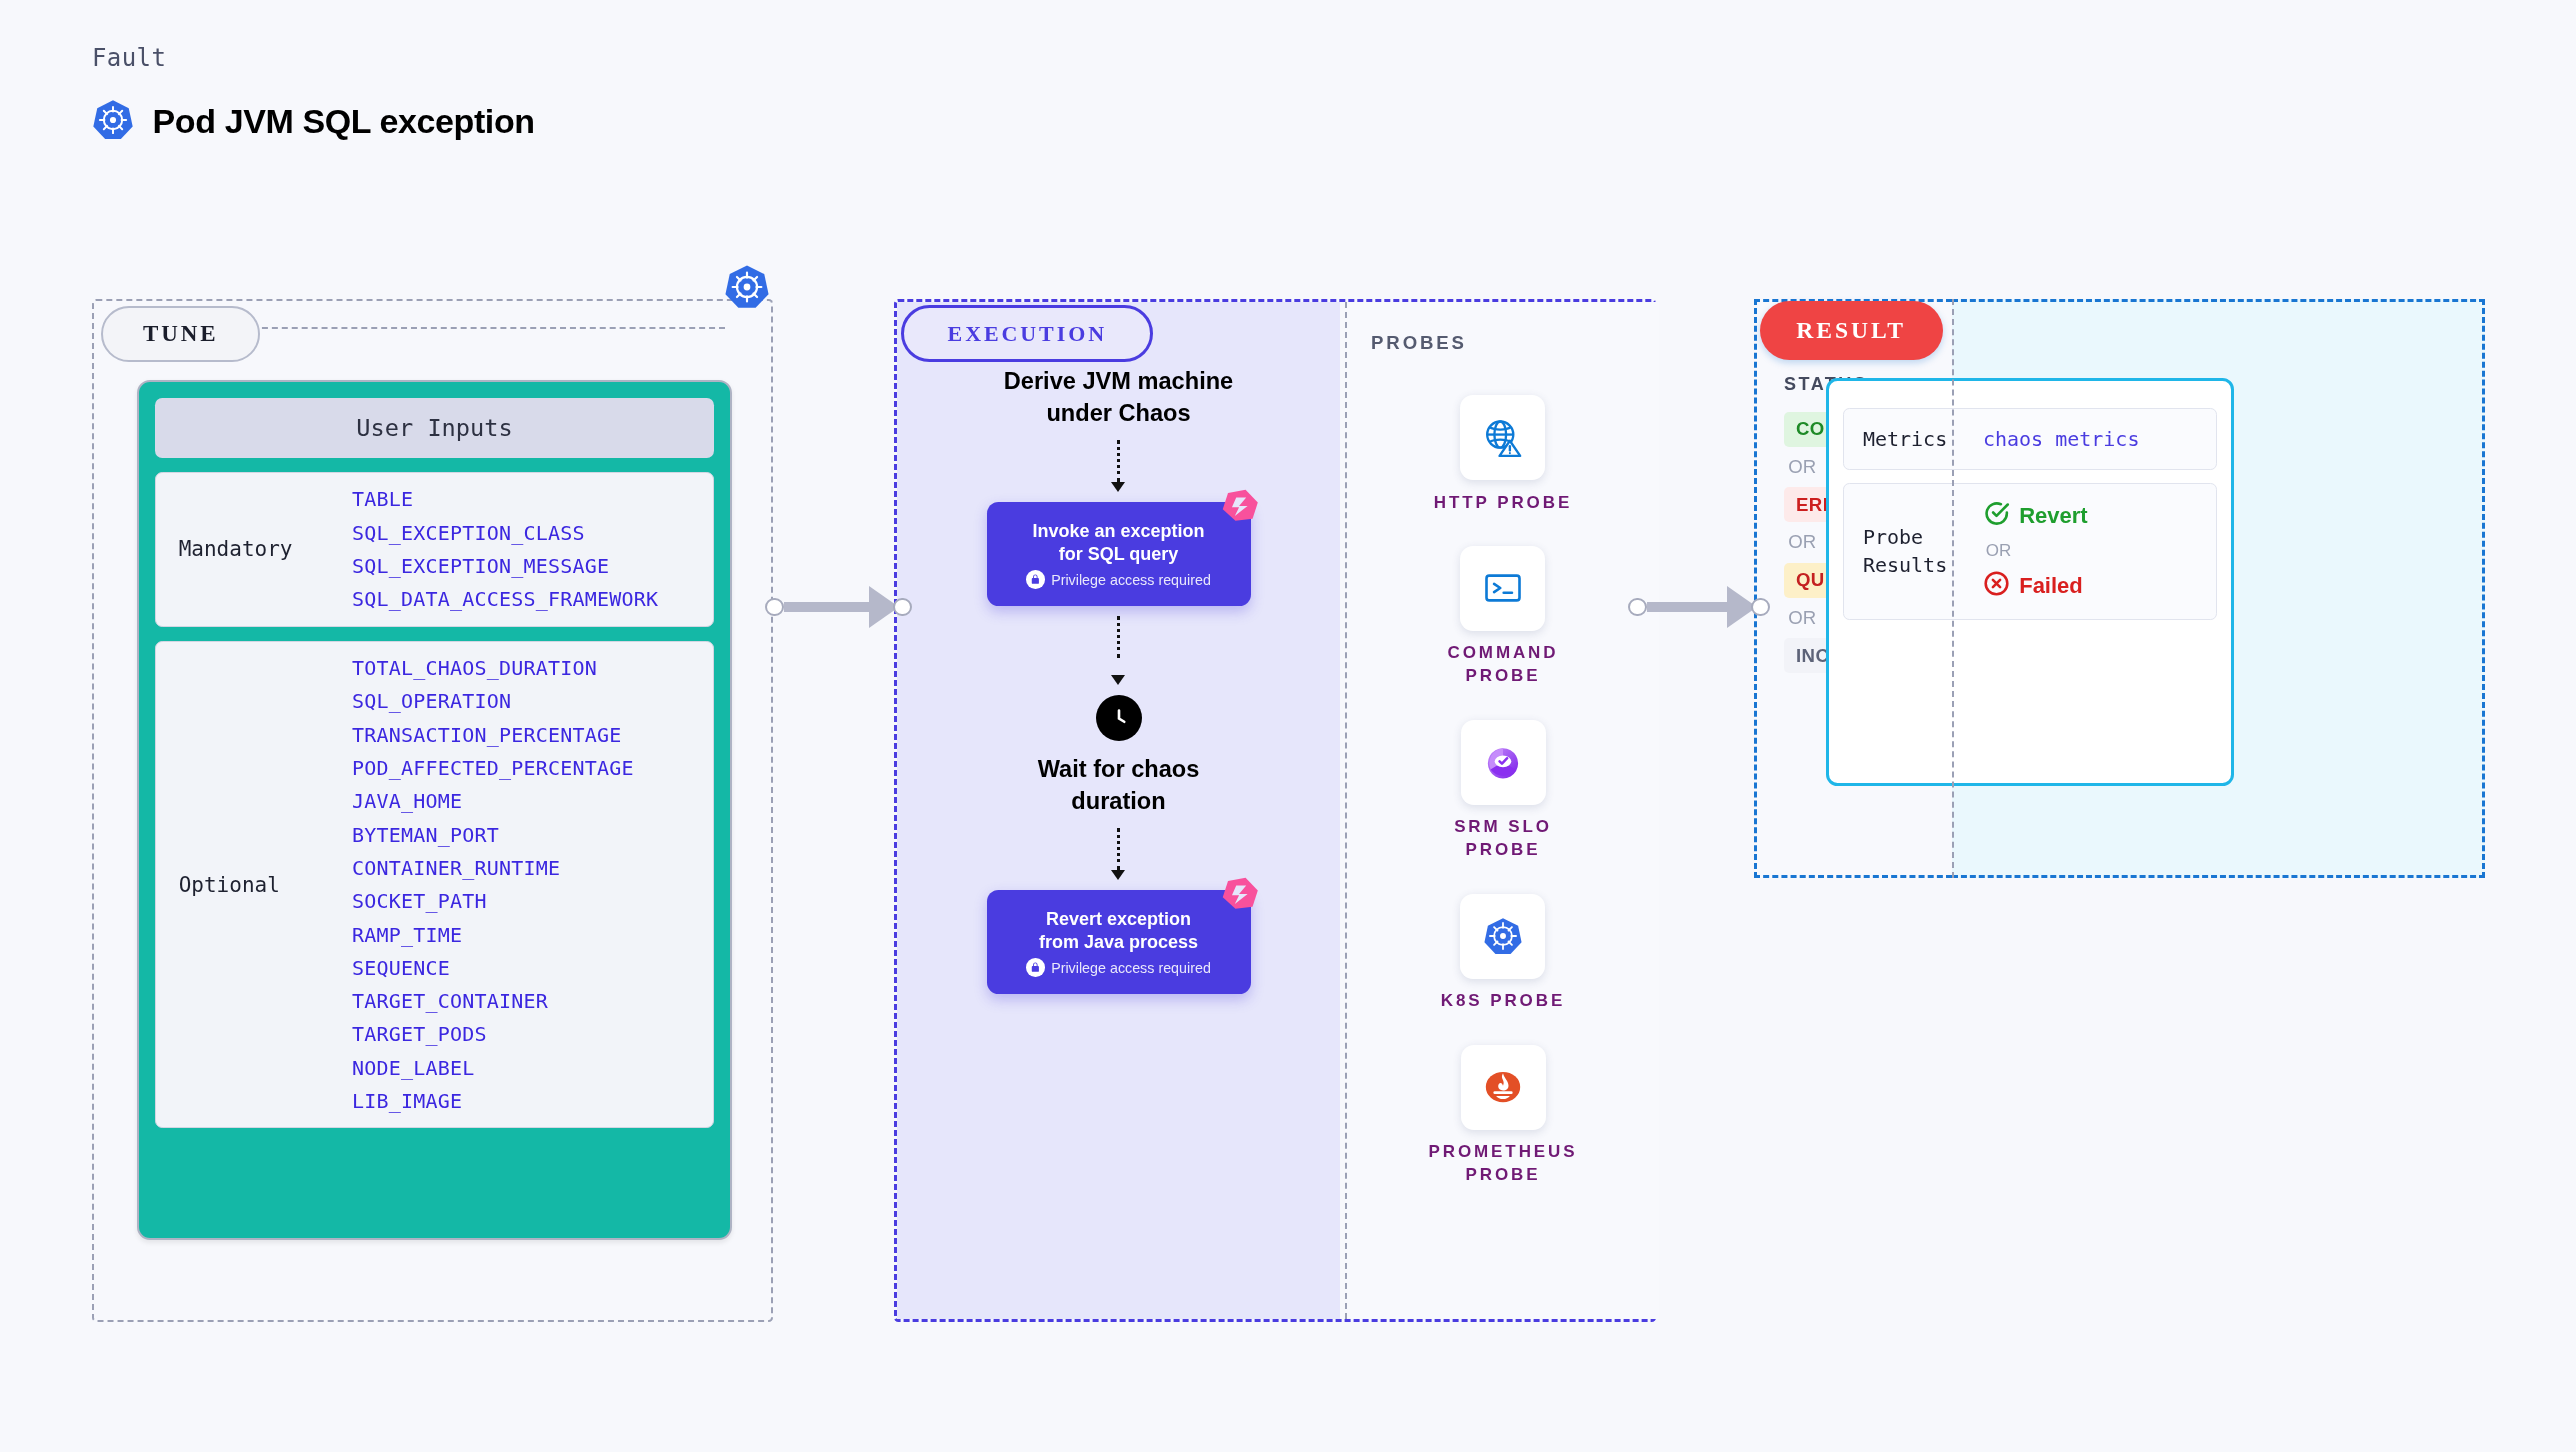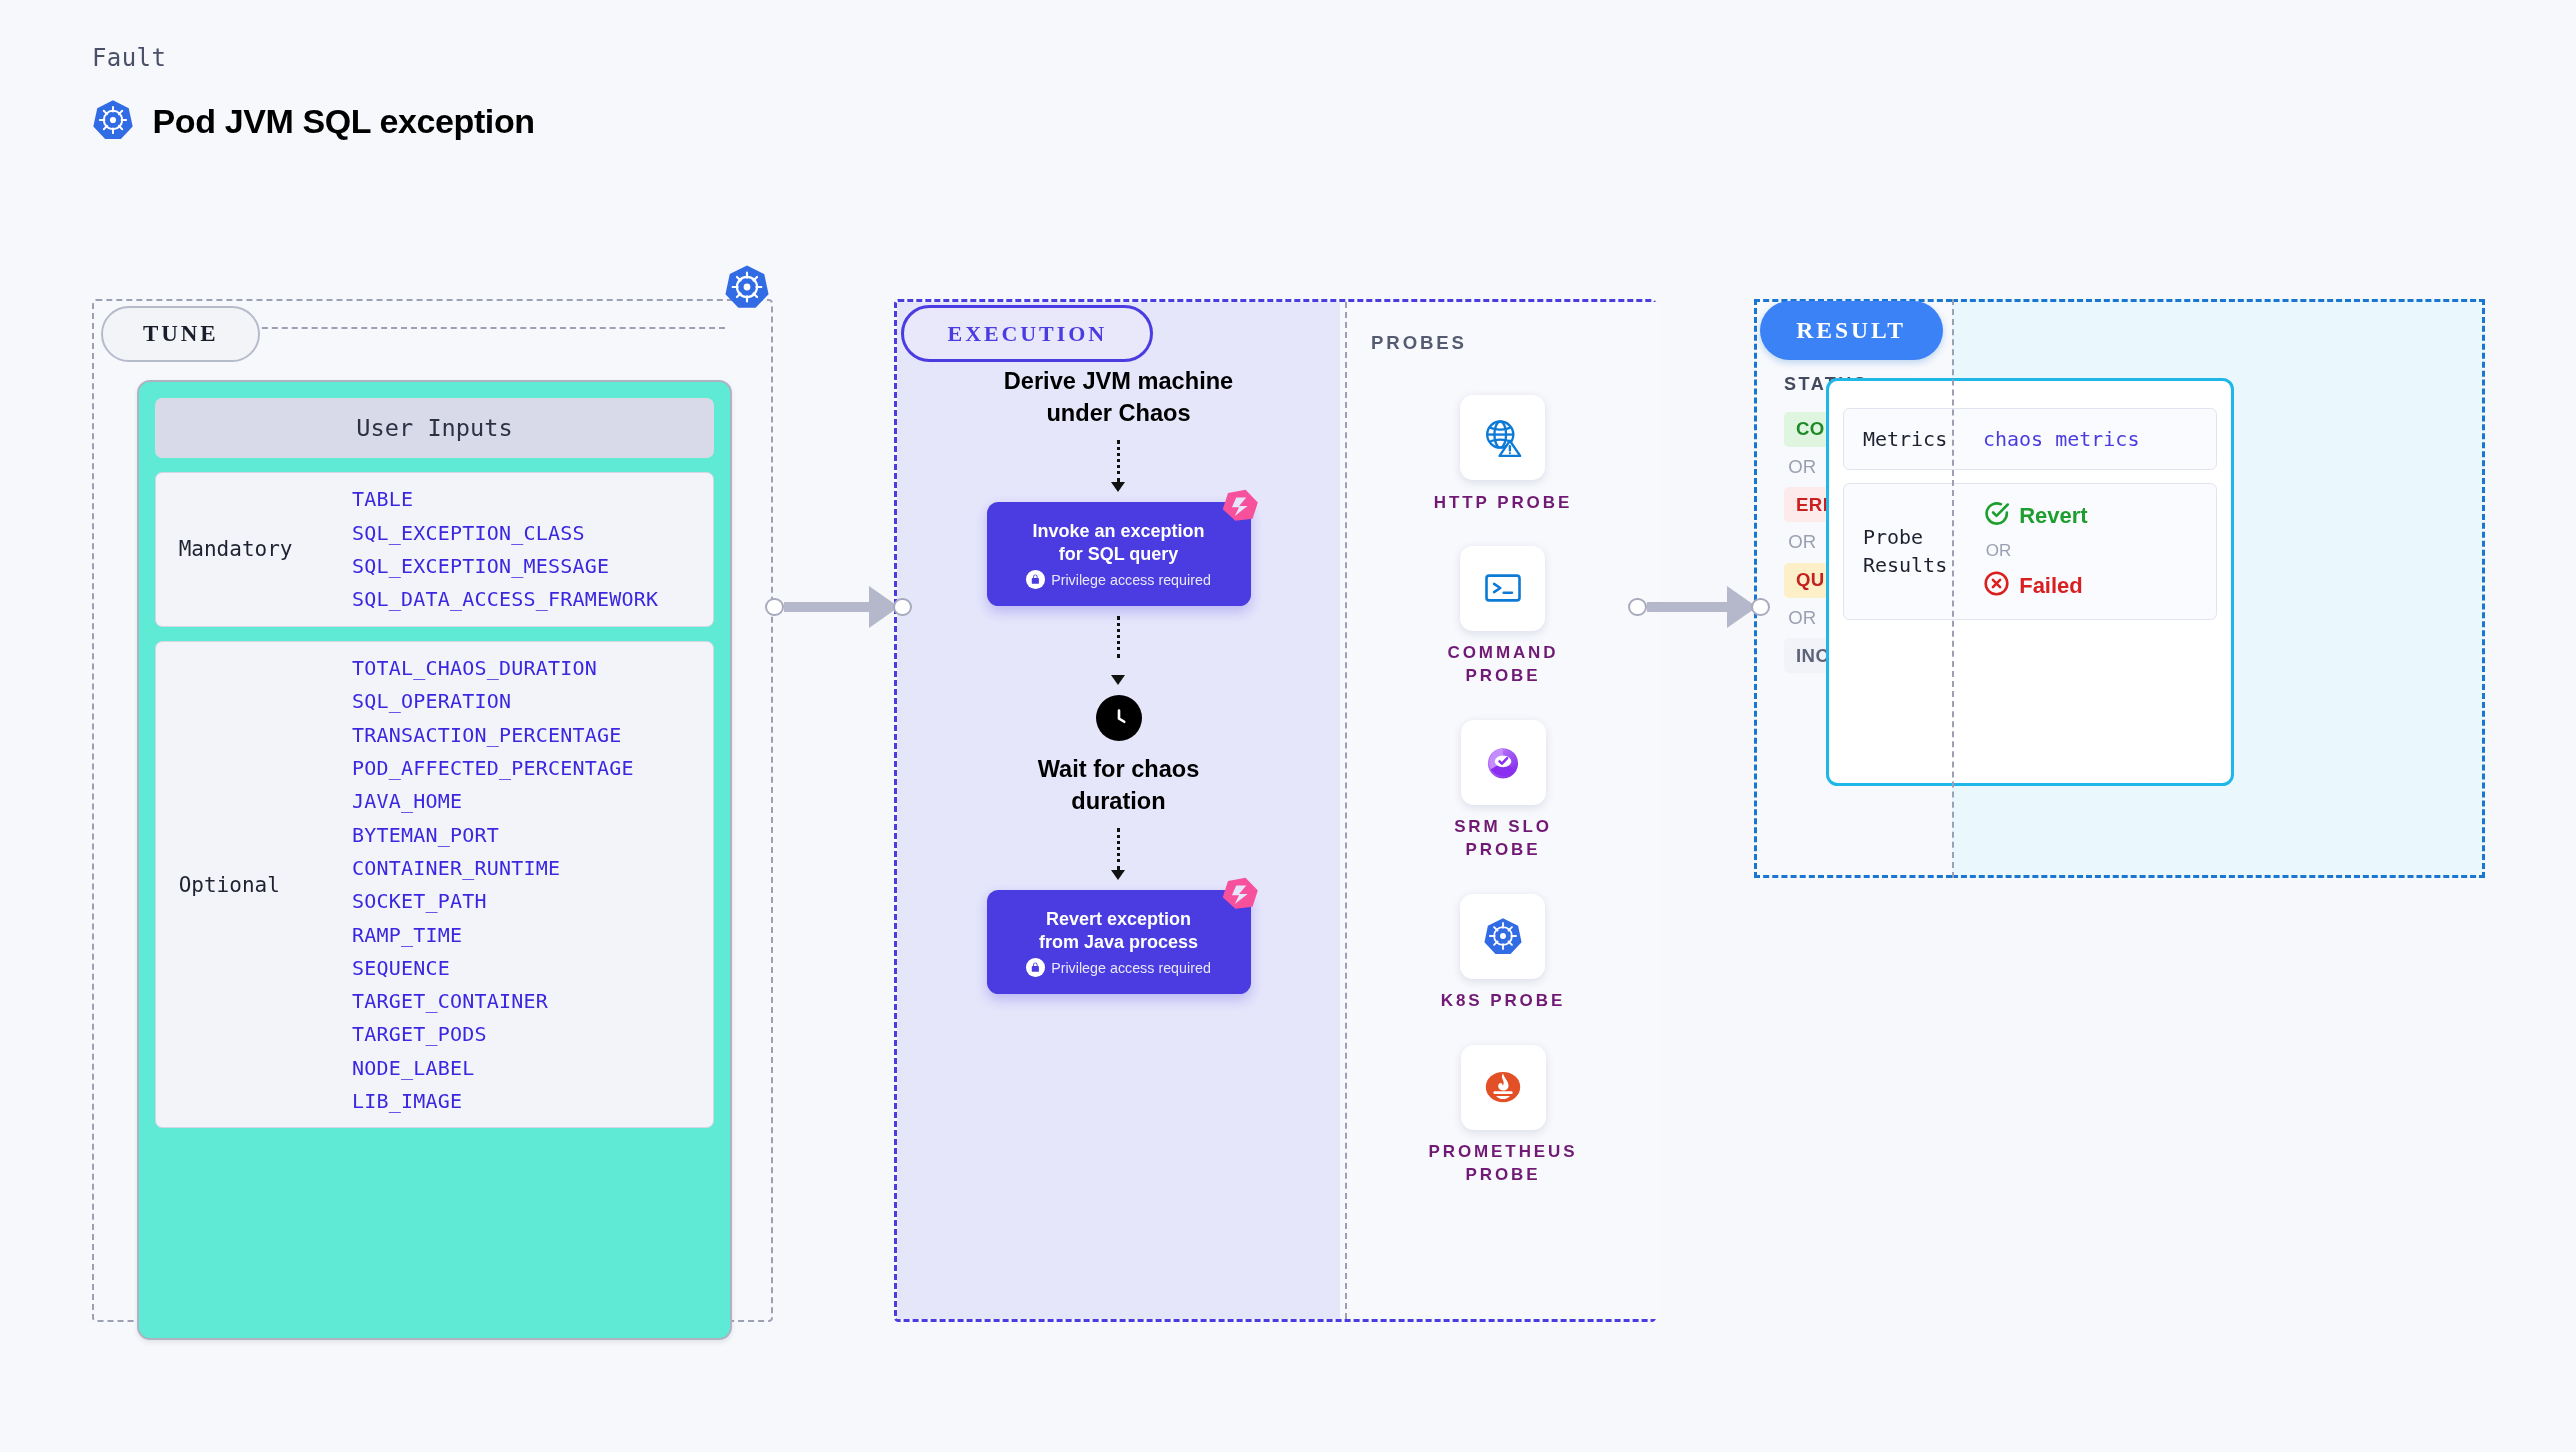"RESULT" #result-badge { background: #3b82f6 -> #ef4444 }
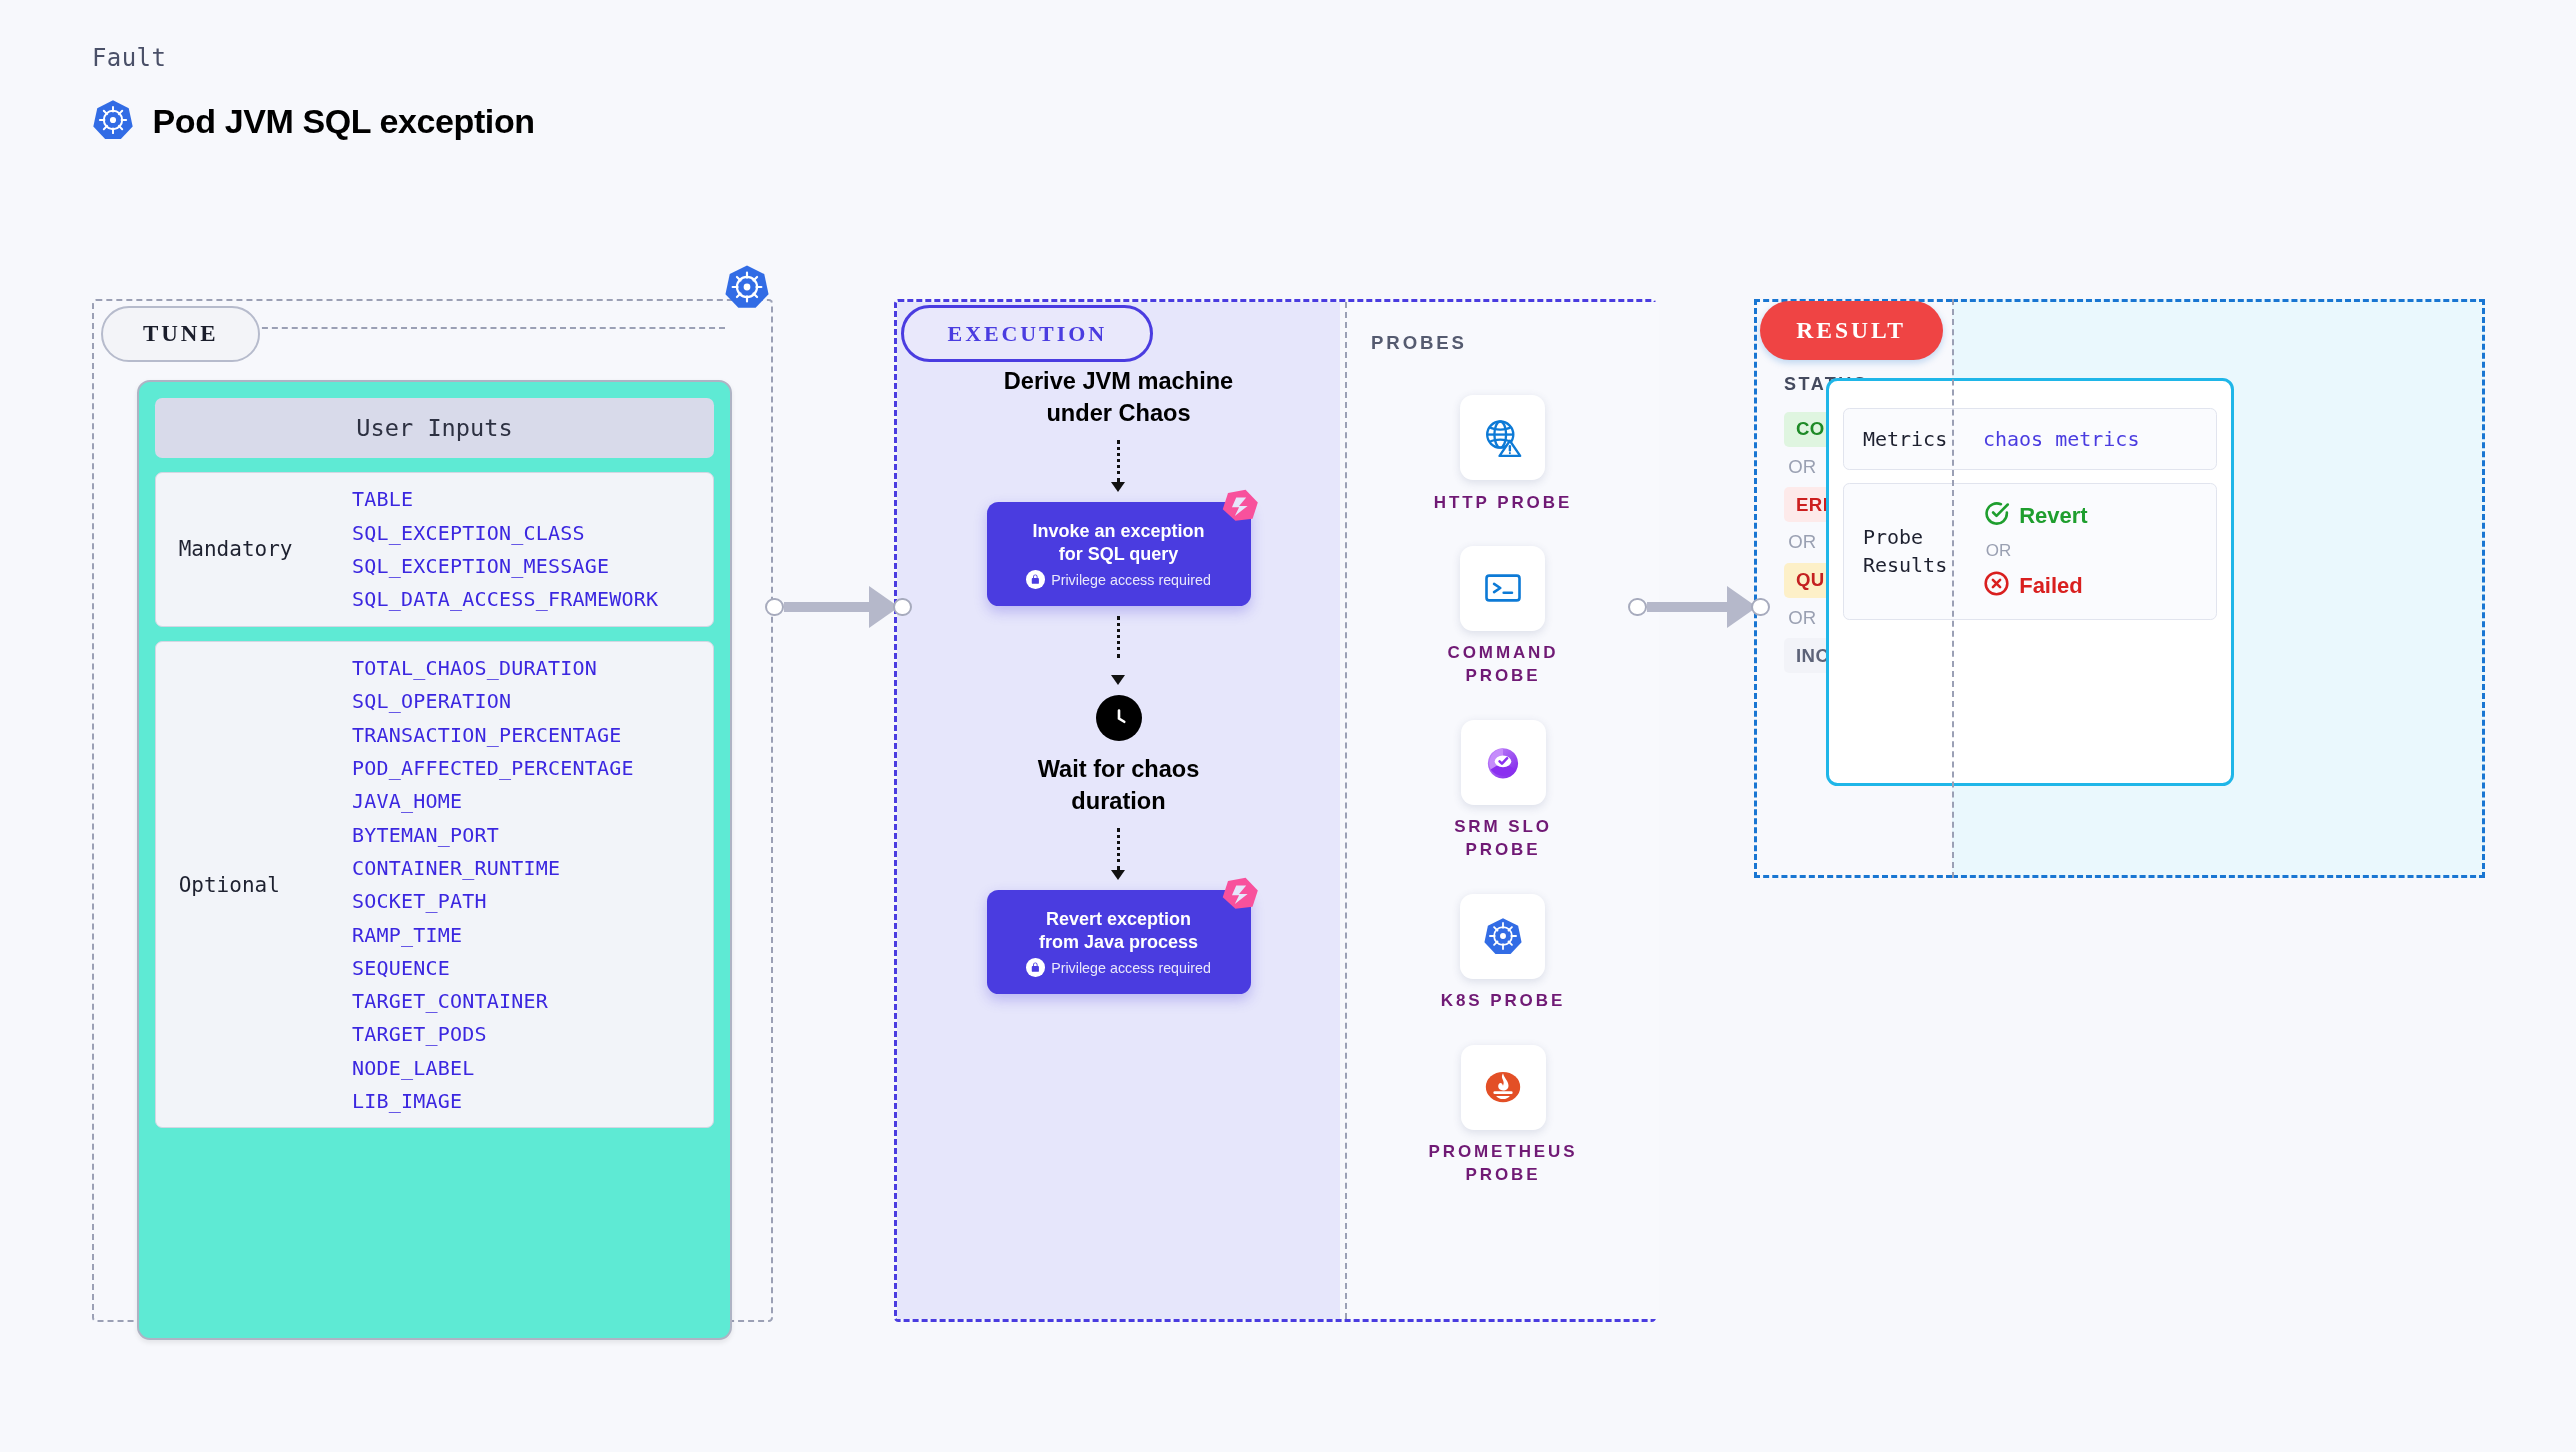"User Inputs" #user-inputs-card { background: #5eead4 -> #14b8a6; height: 960px -> 860px }
